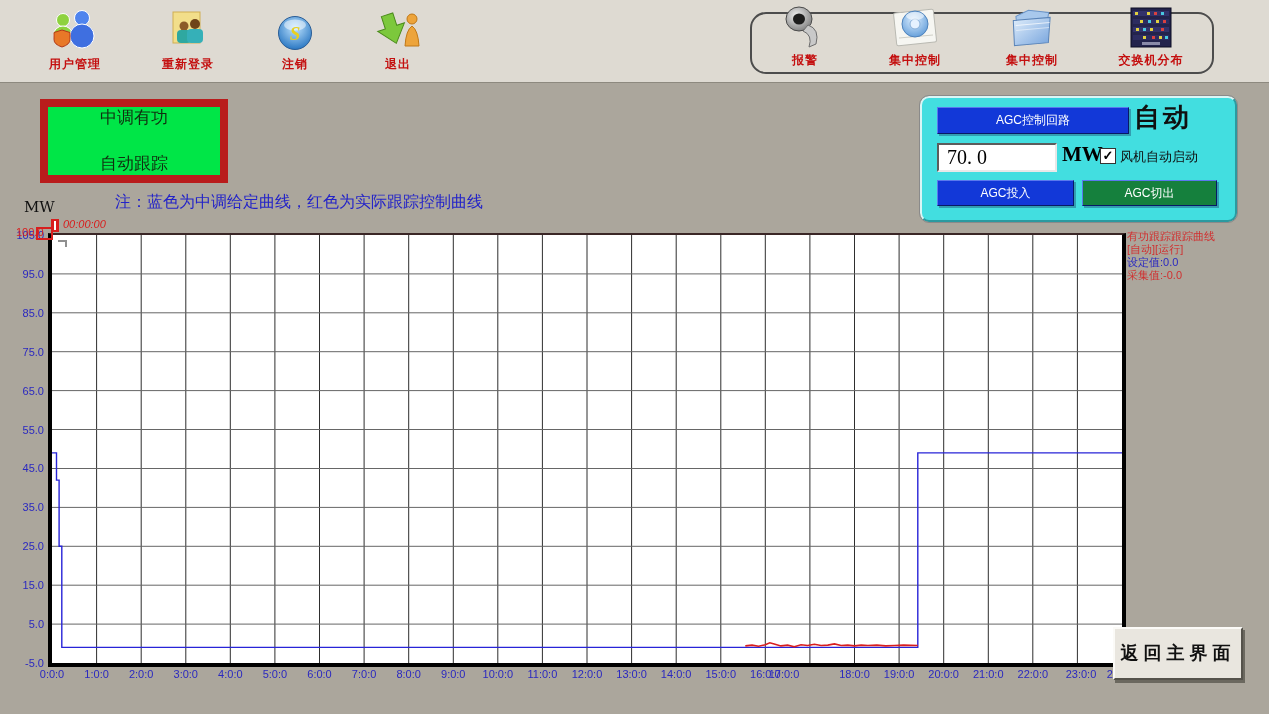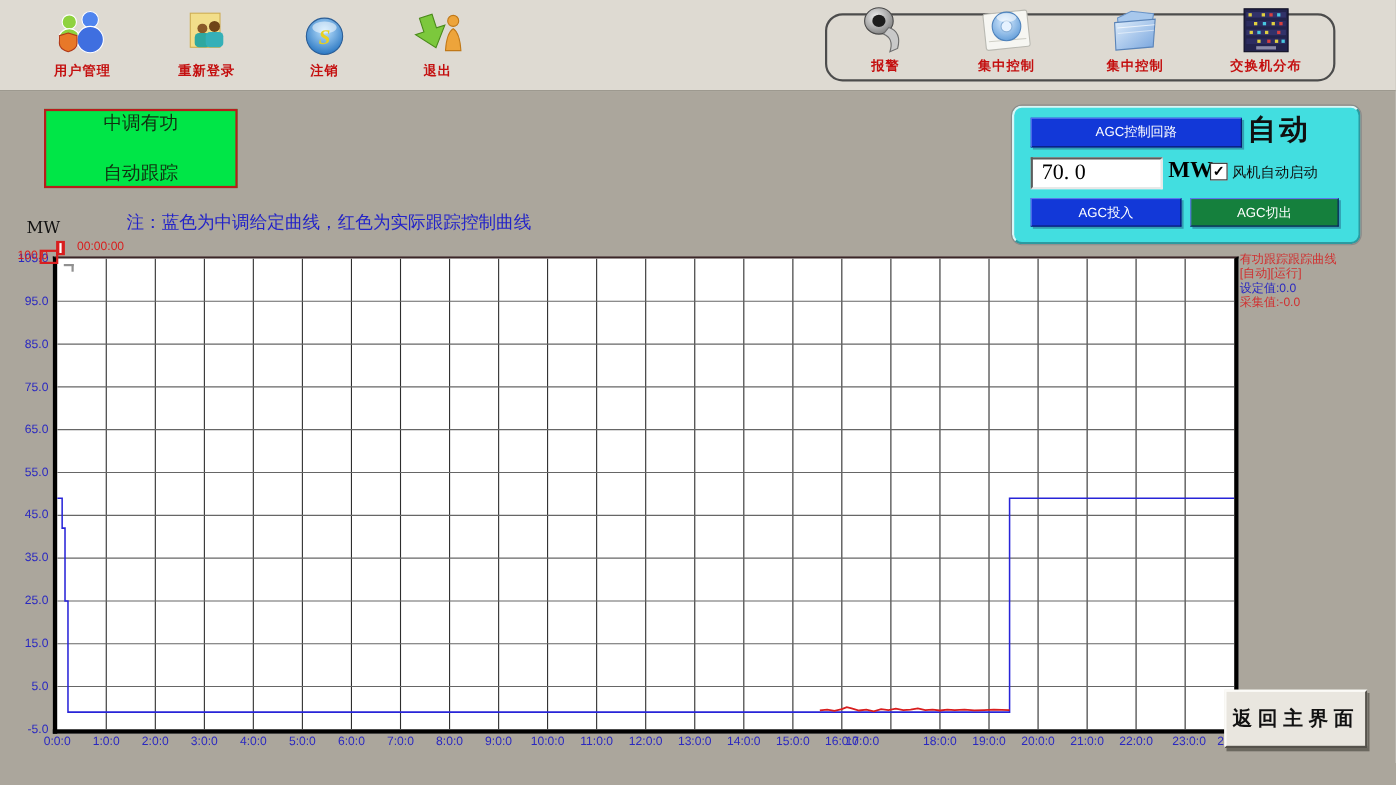"中调有功" #status-box { border: 2px solid #b91c1c -> 8px solid #b91c1c }
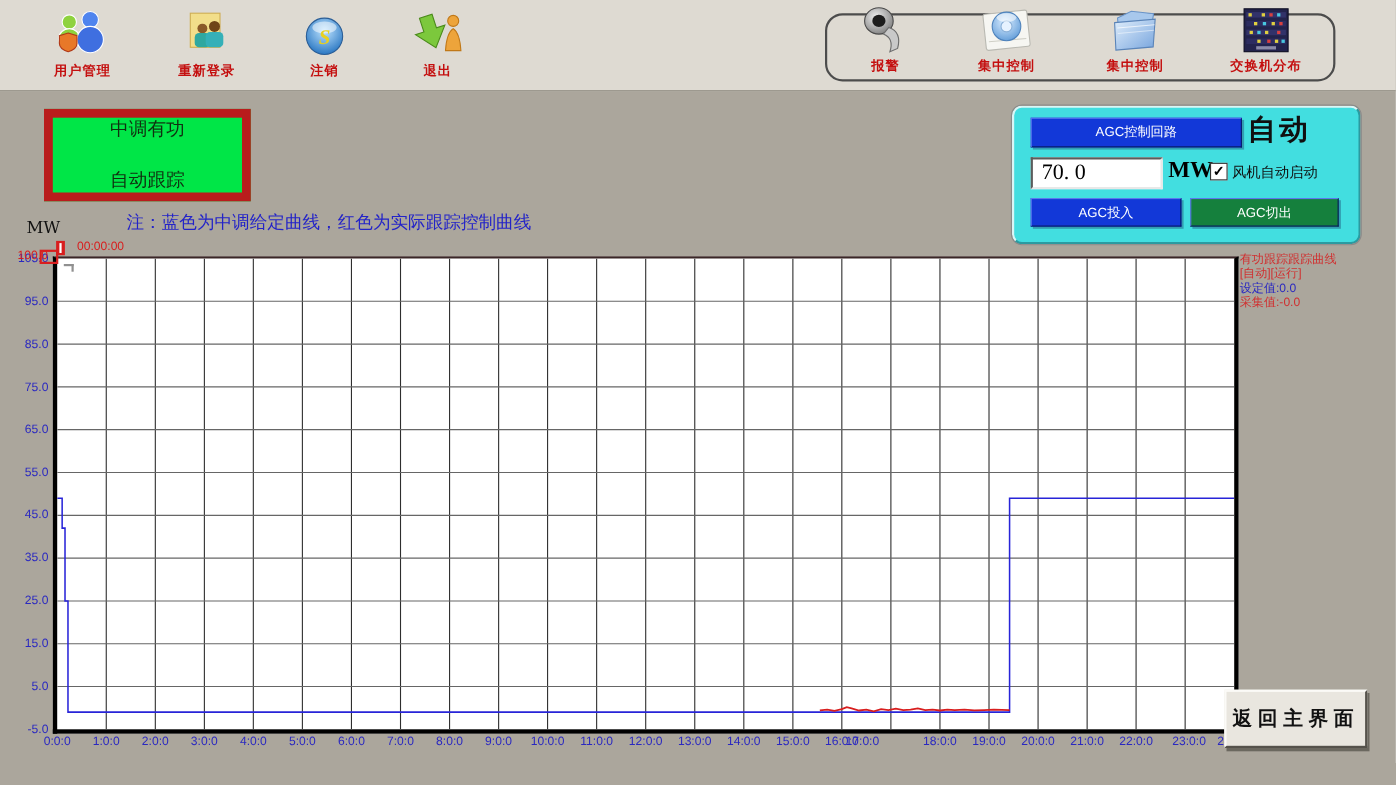"00:00:00" #cursor-time { font-style: none -> italic; left: 70px -> 63px }
